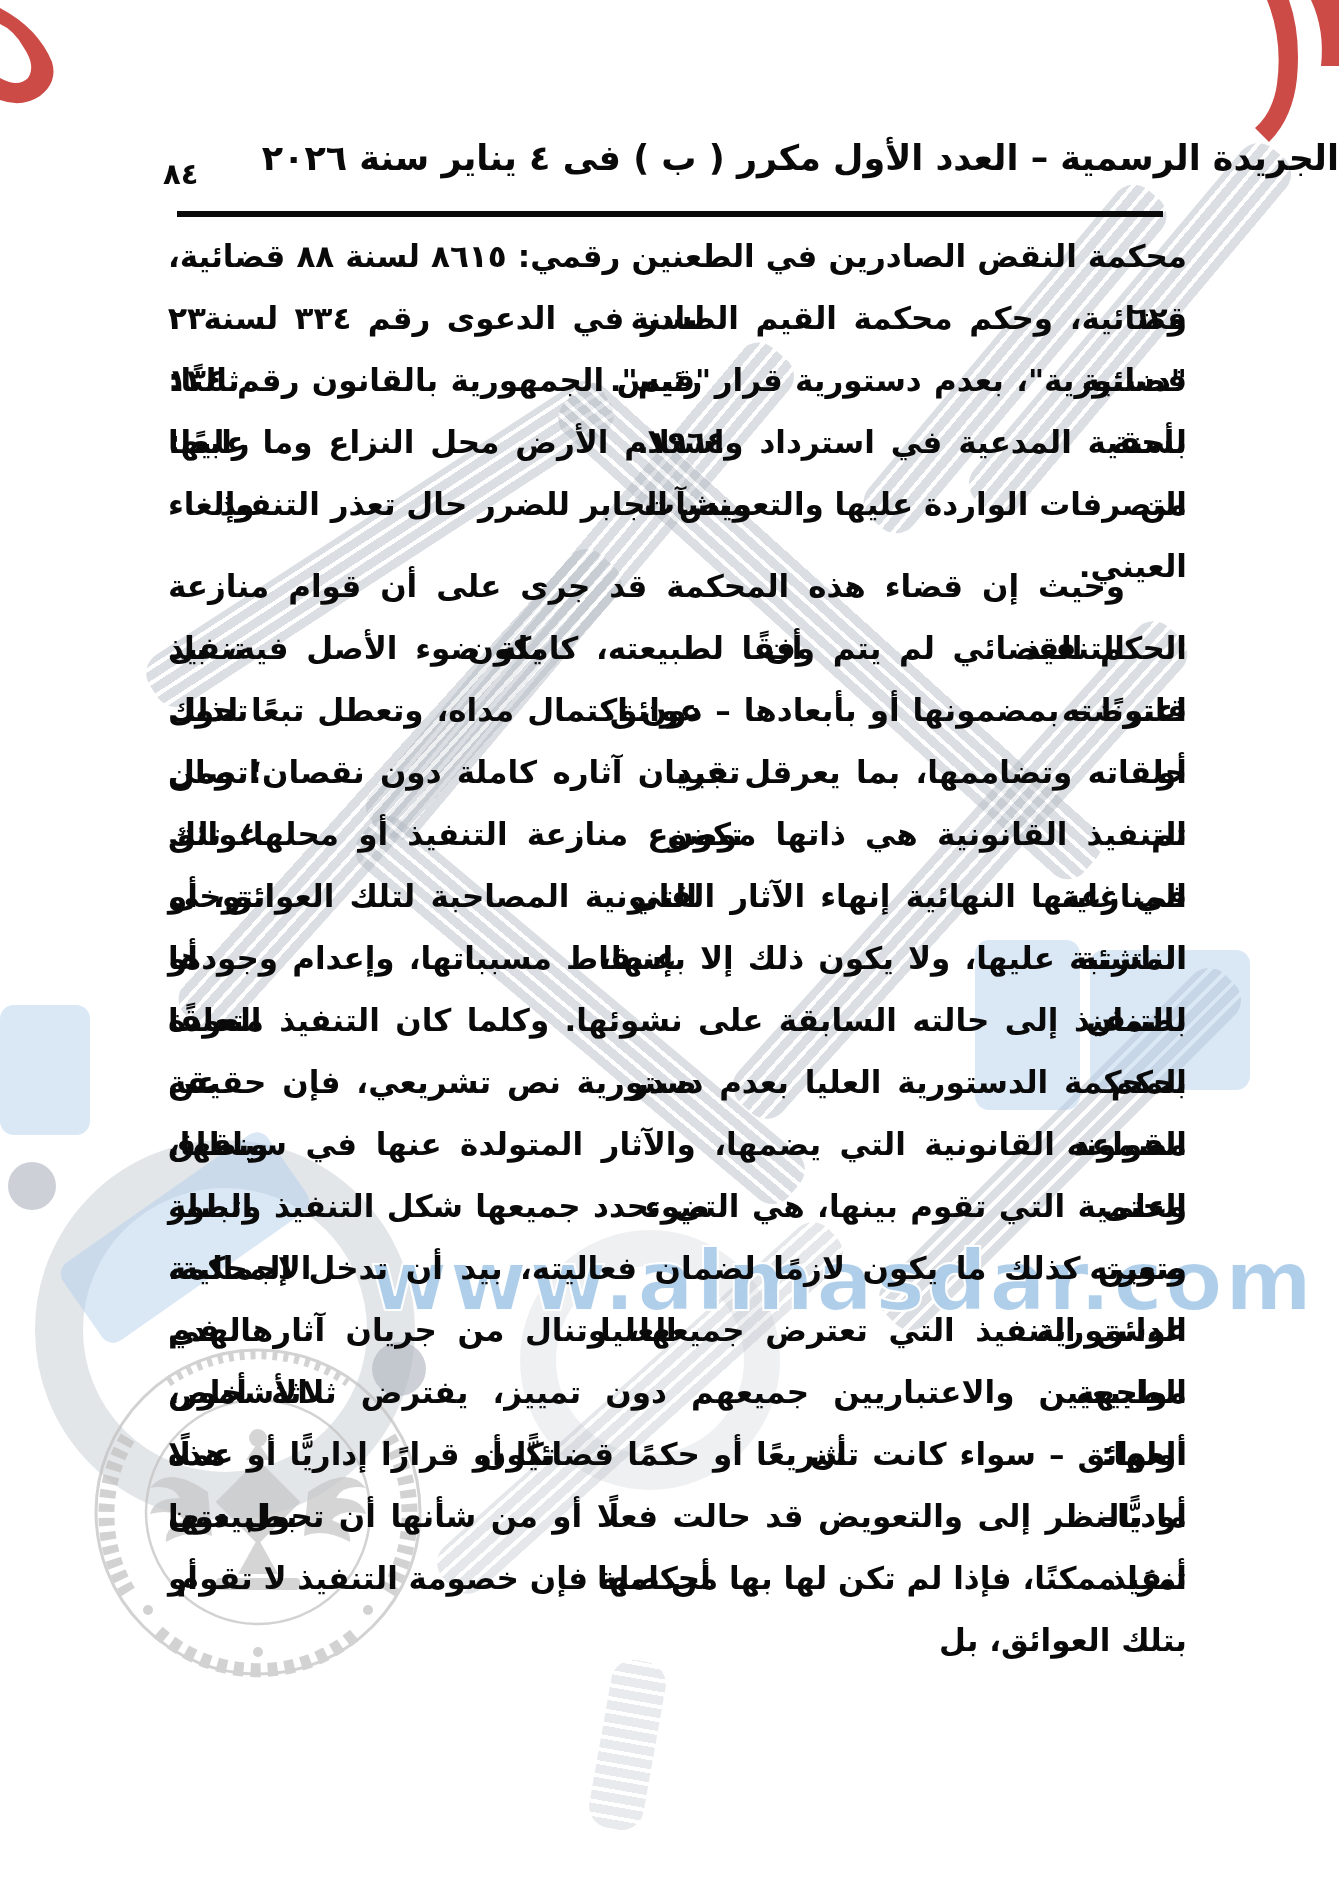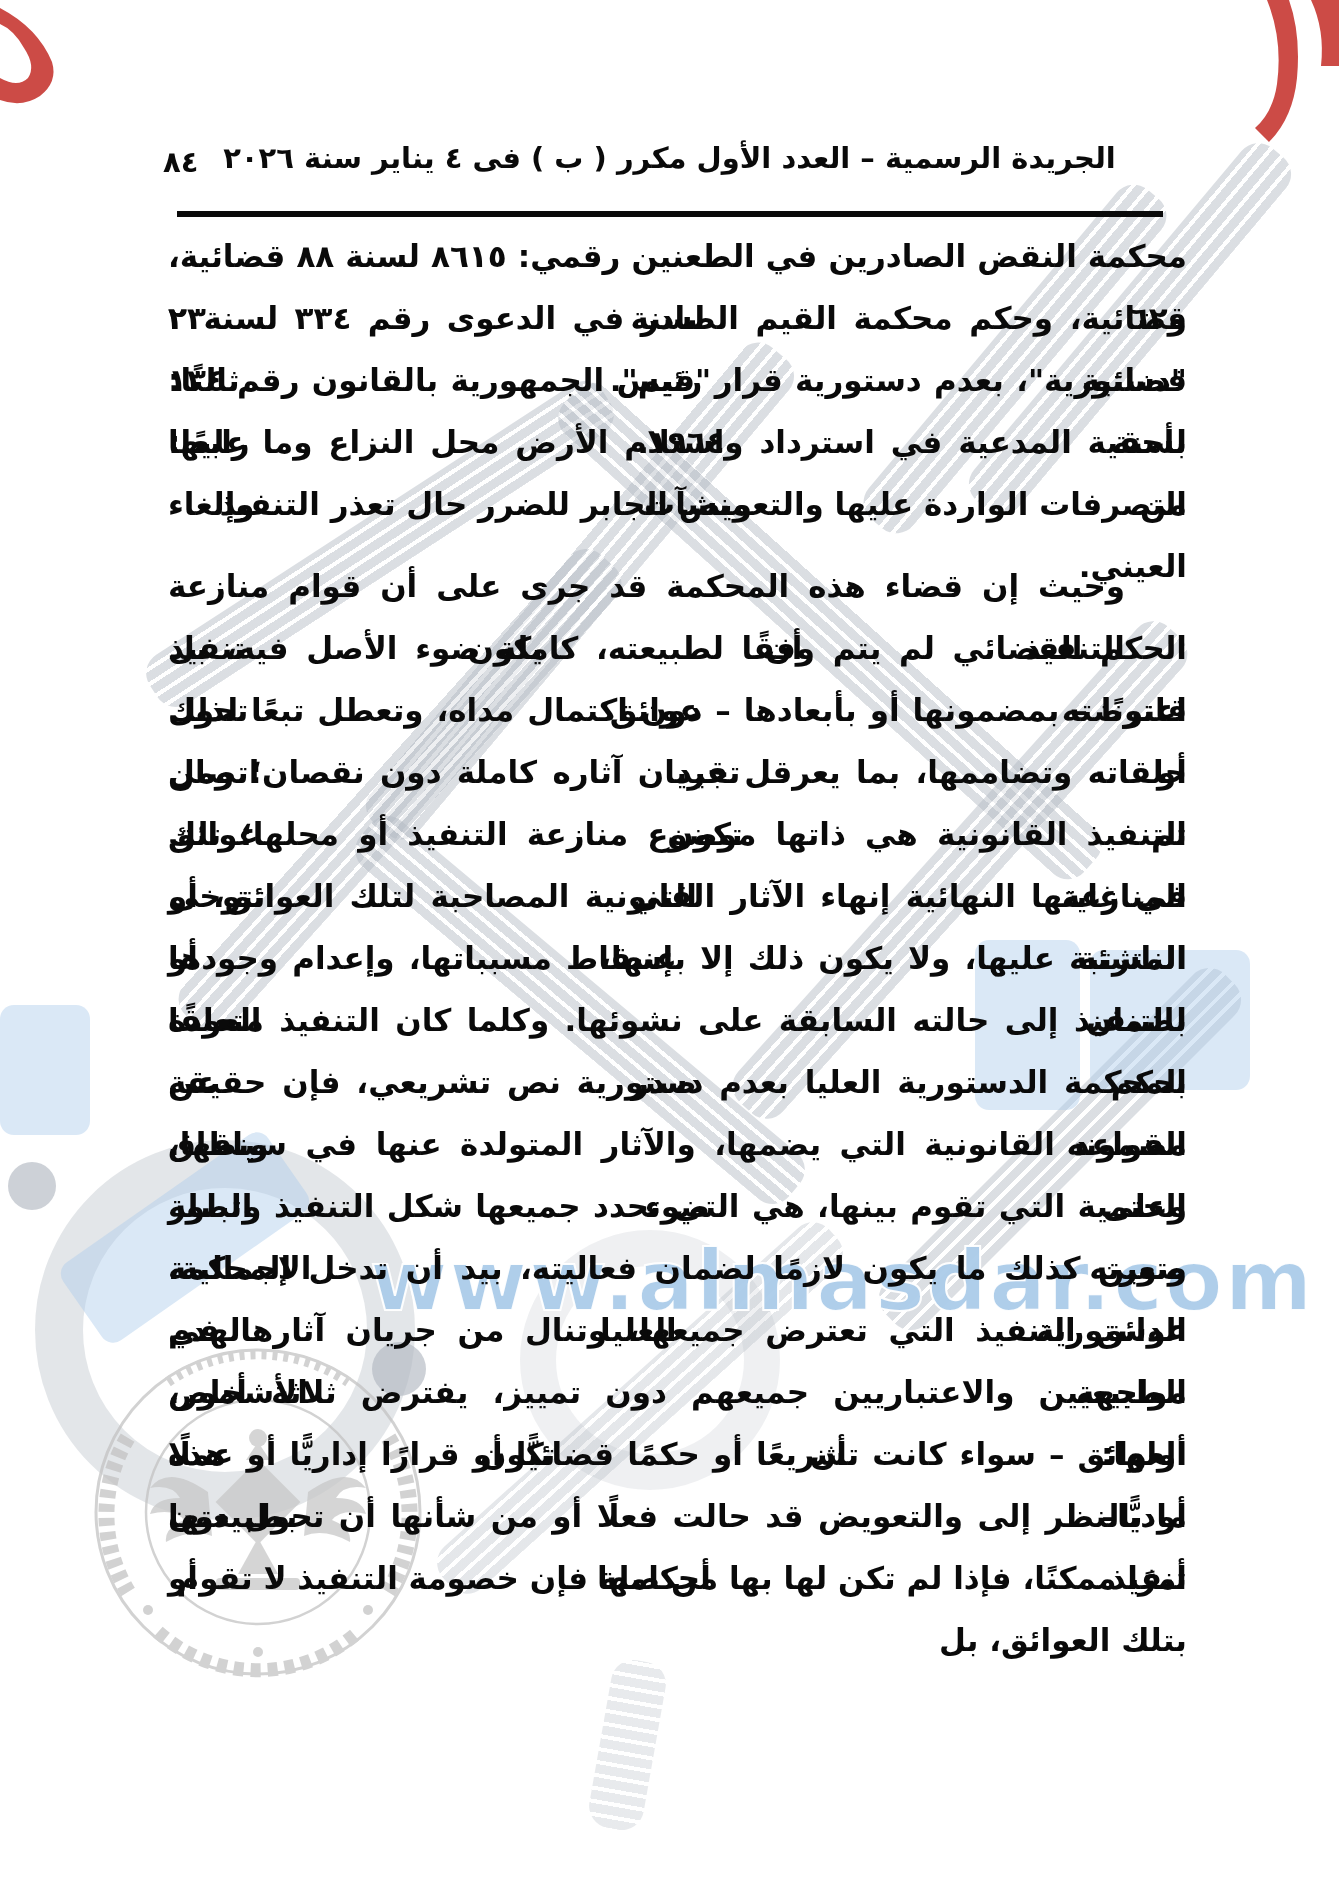"٨٤" .page-number { top: 4px -> 16px }
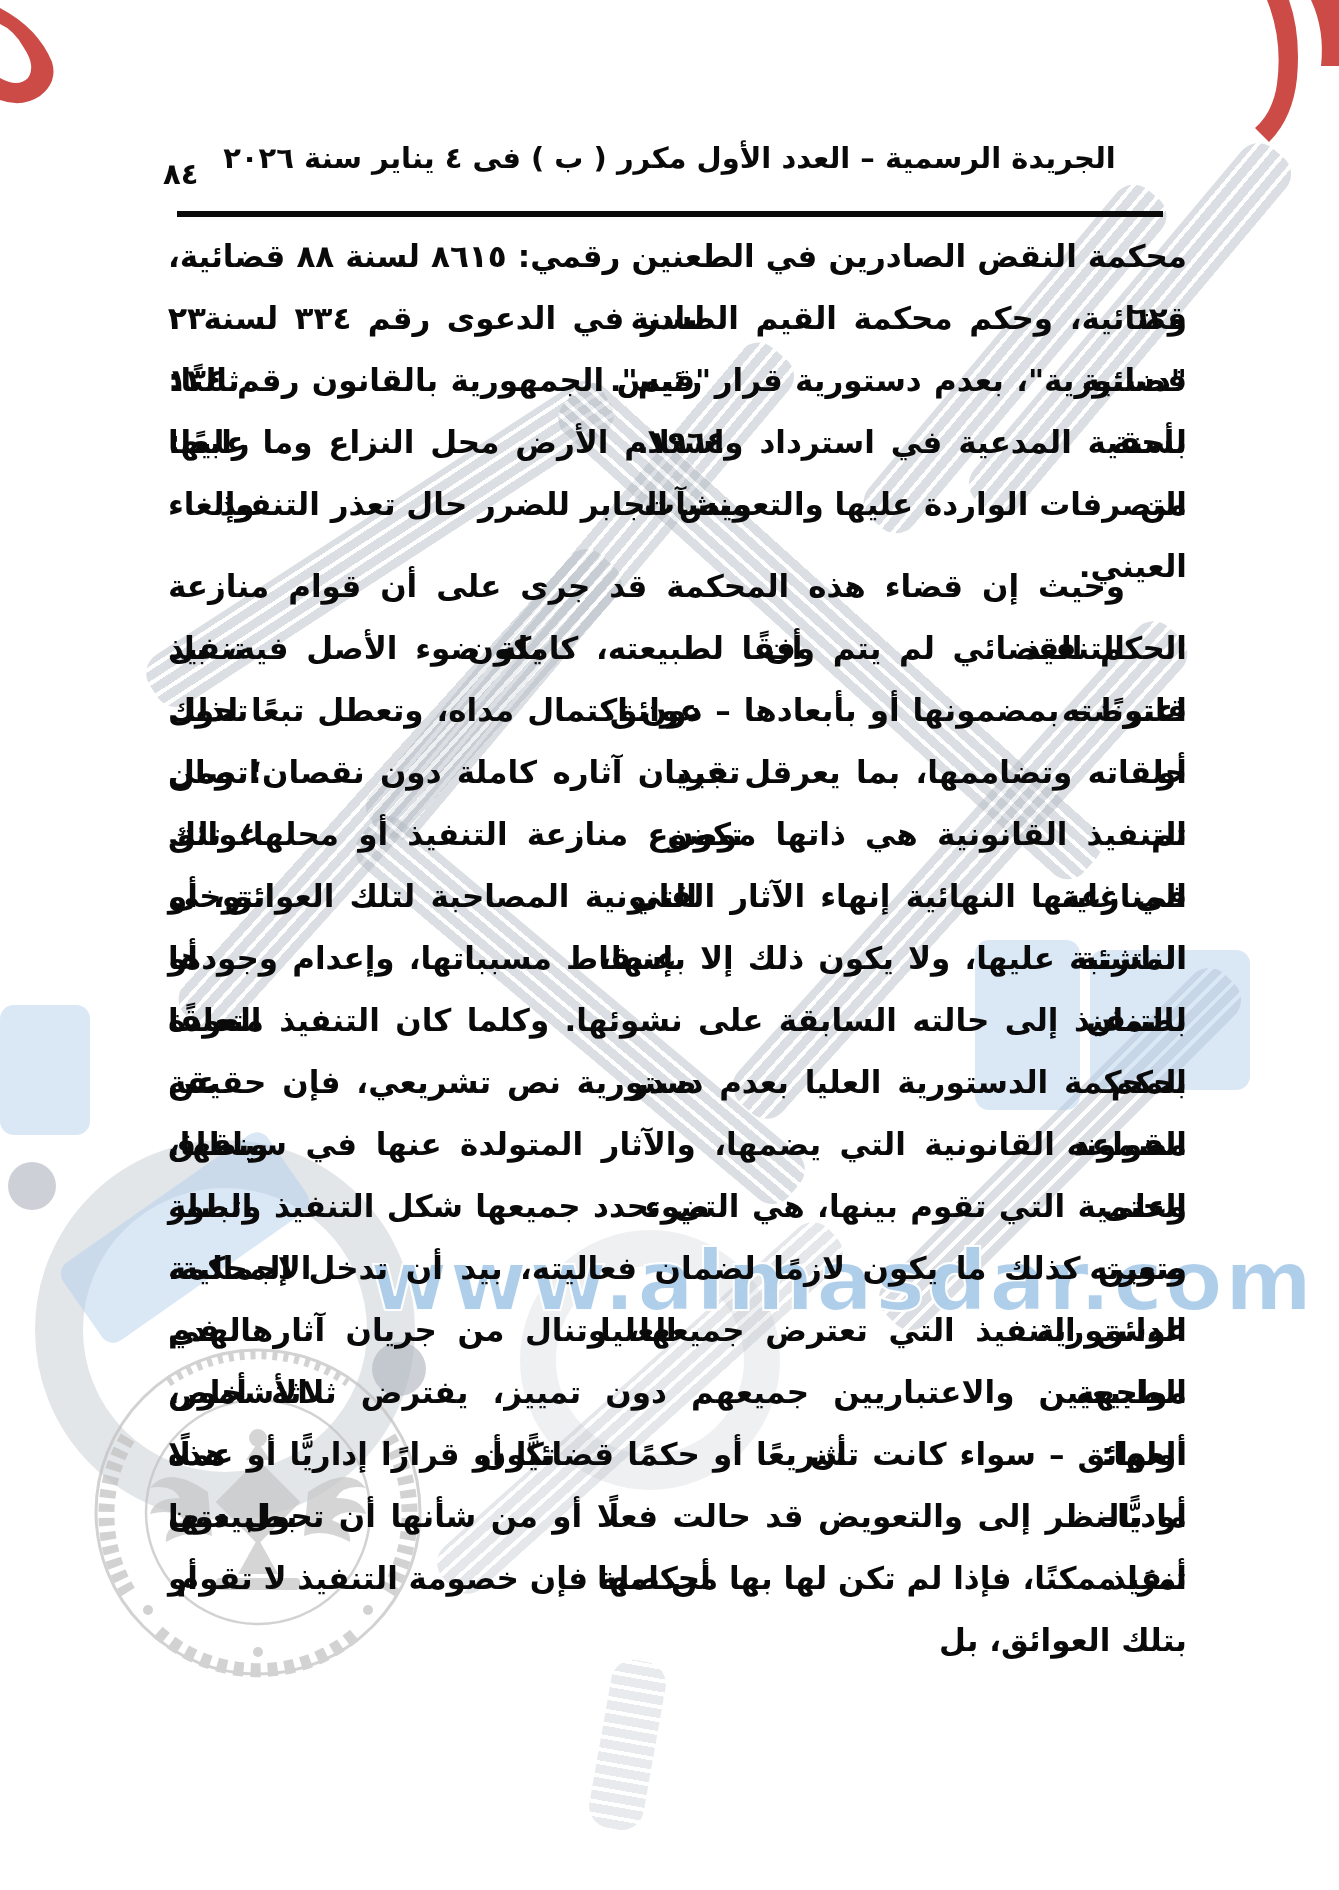"الجريدة الرسمية – العدد الأول" .header-title { font-size: 29px -> 35px; text-align: center -> right }
